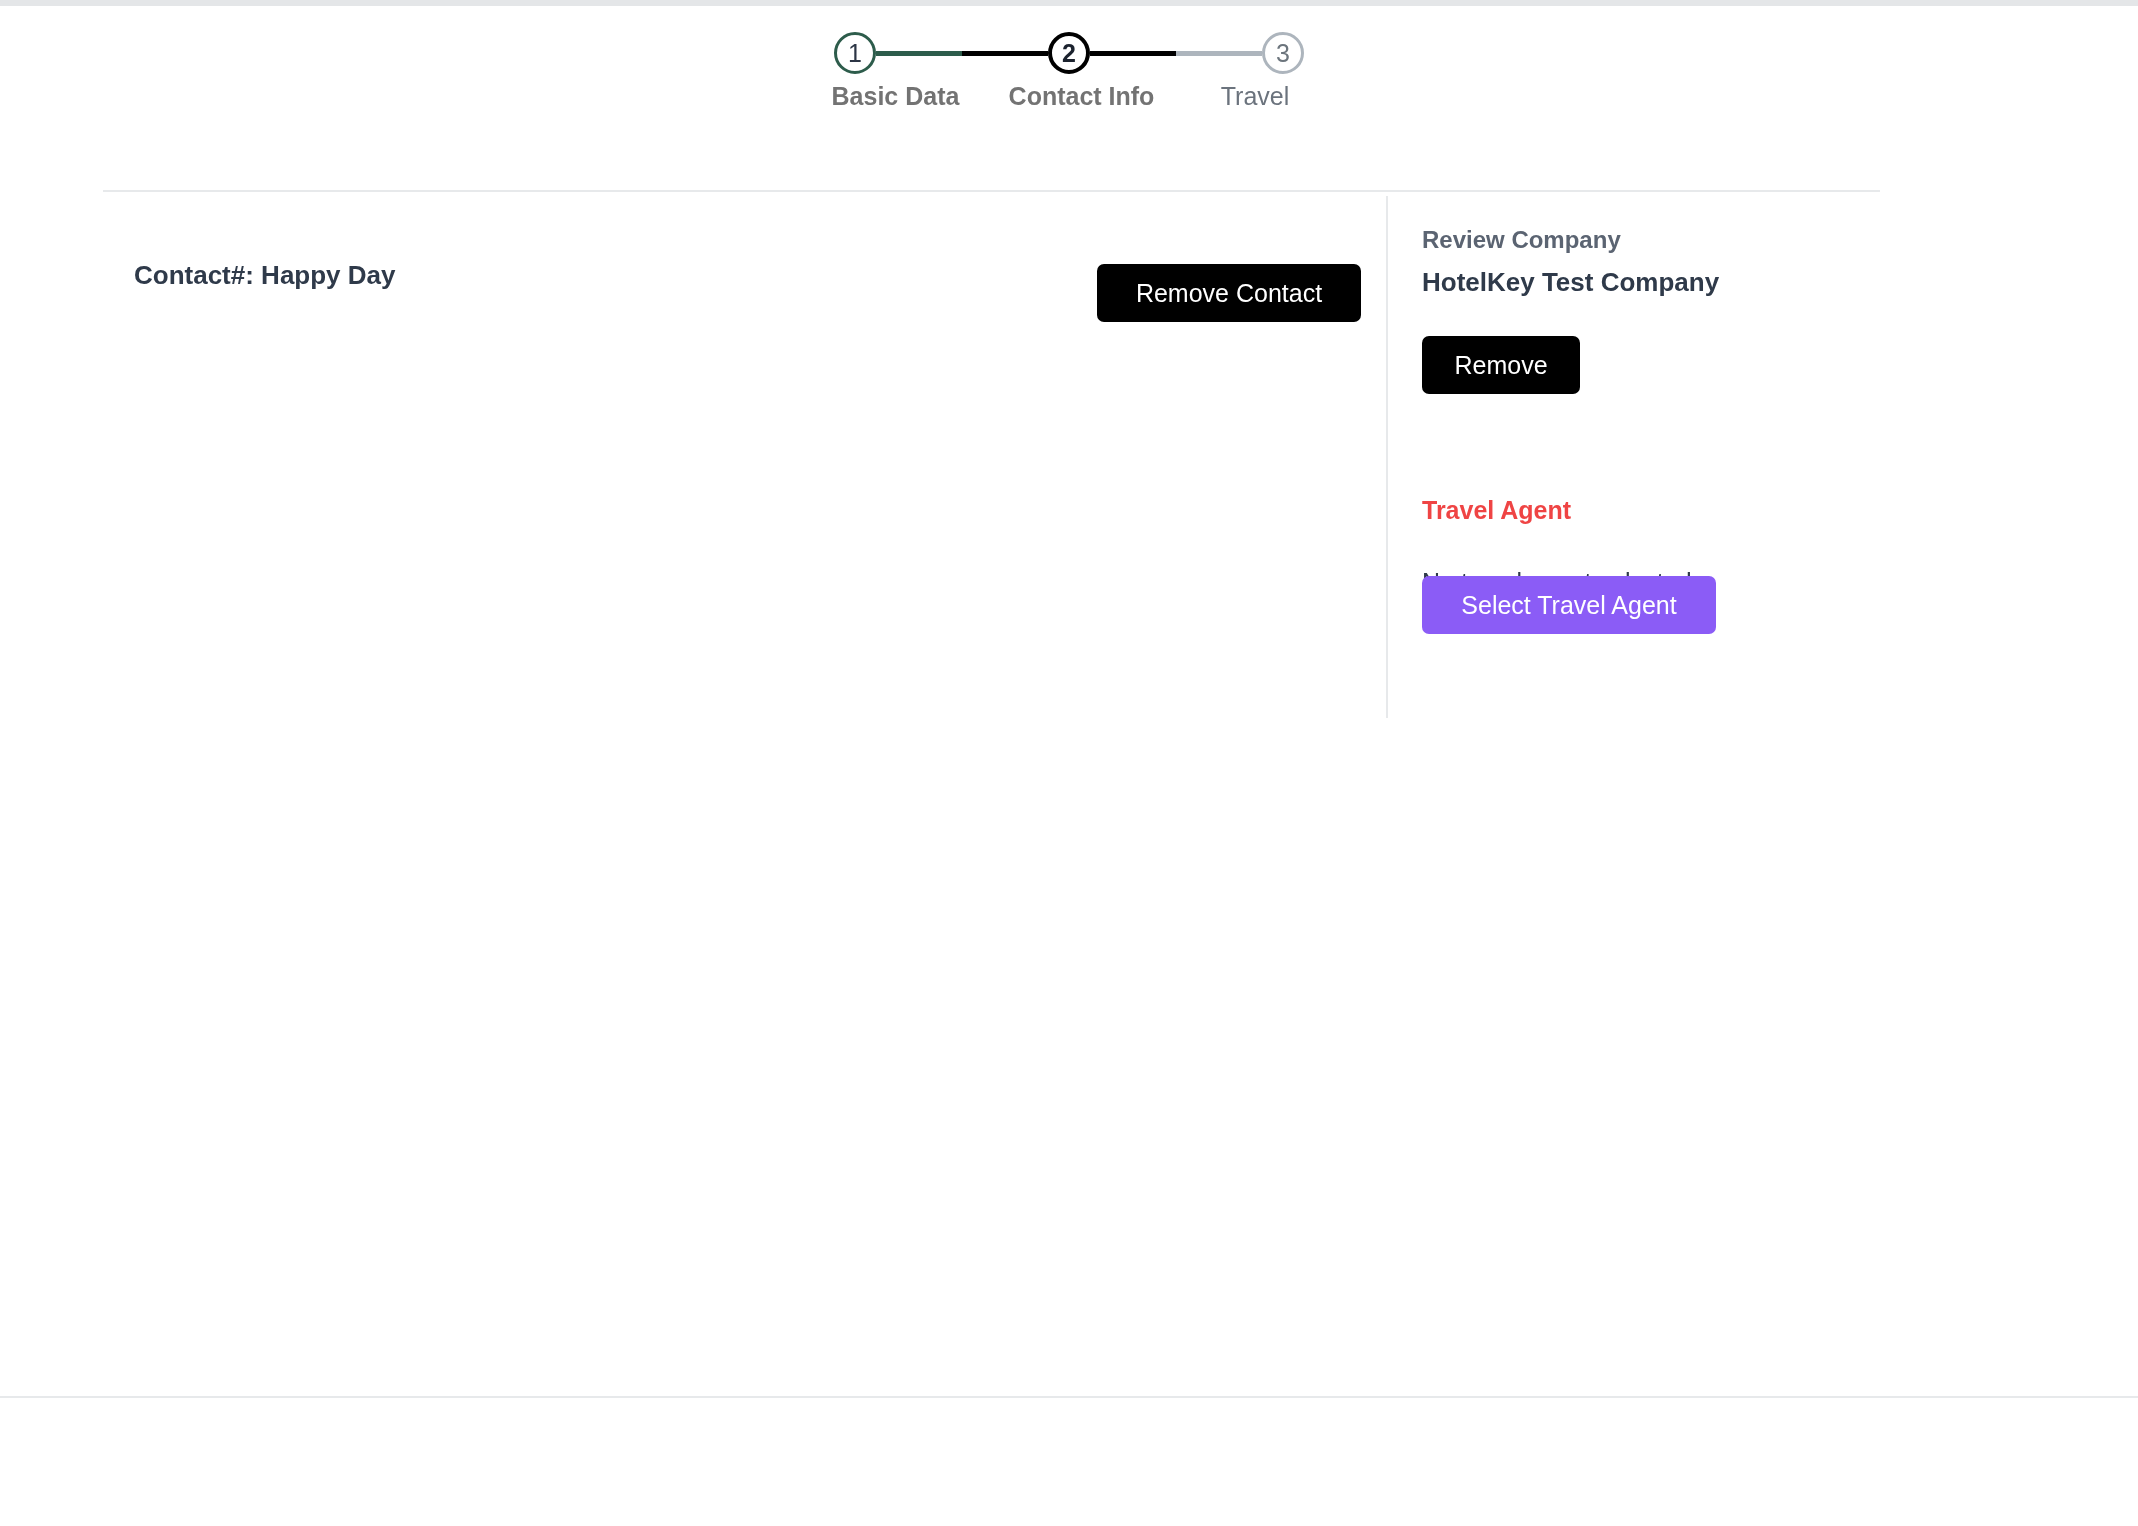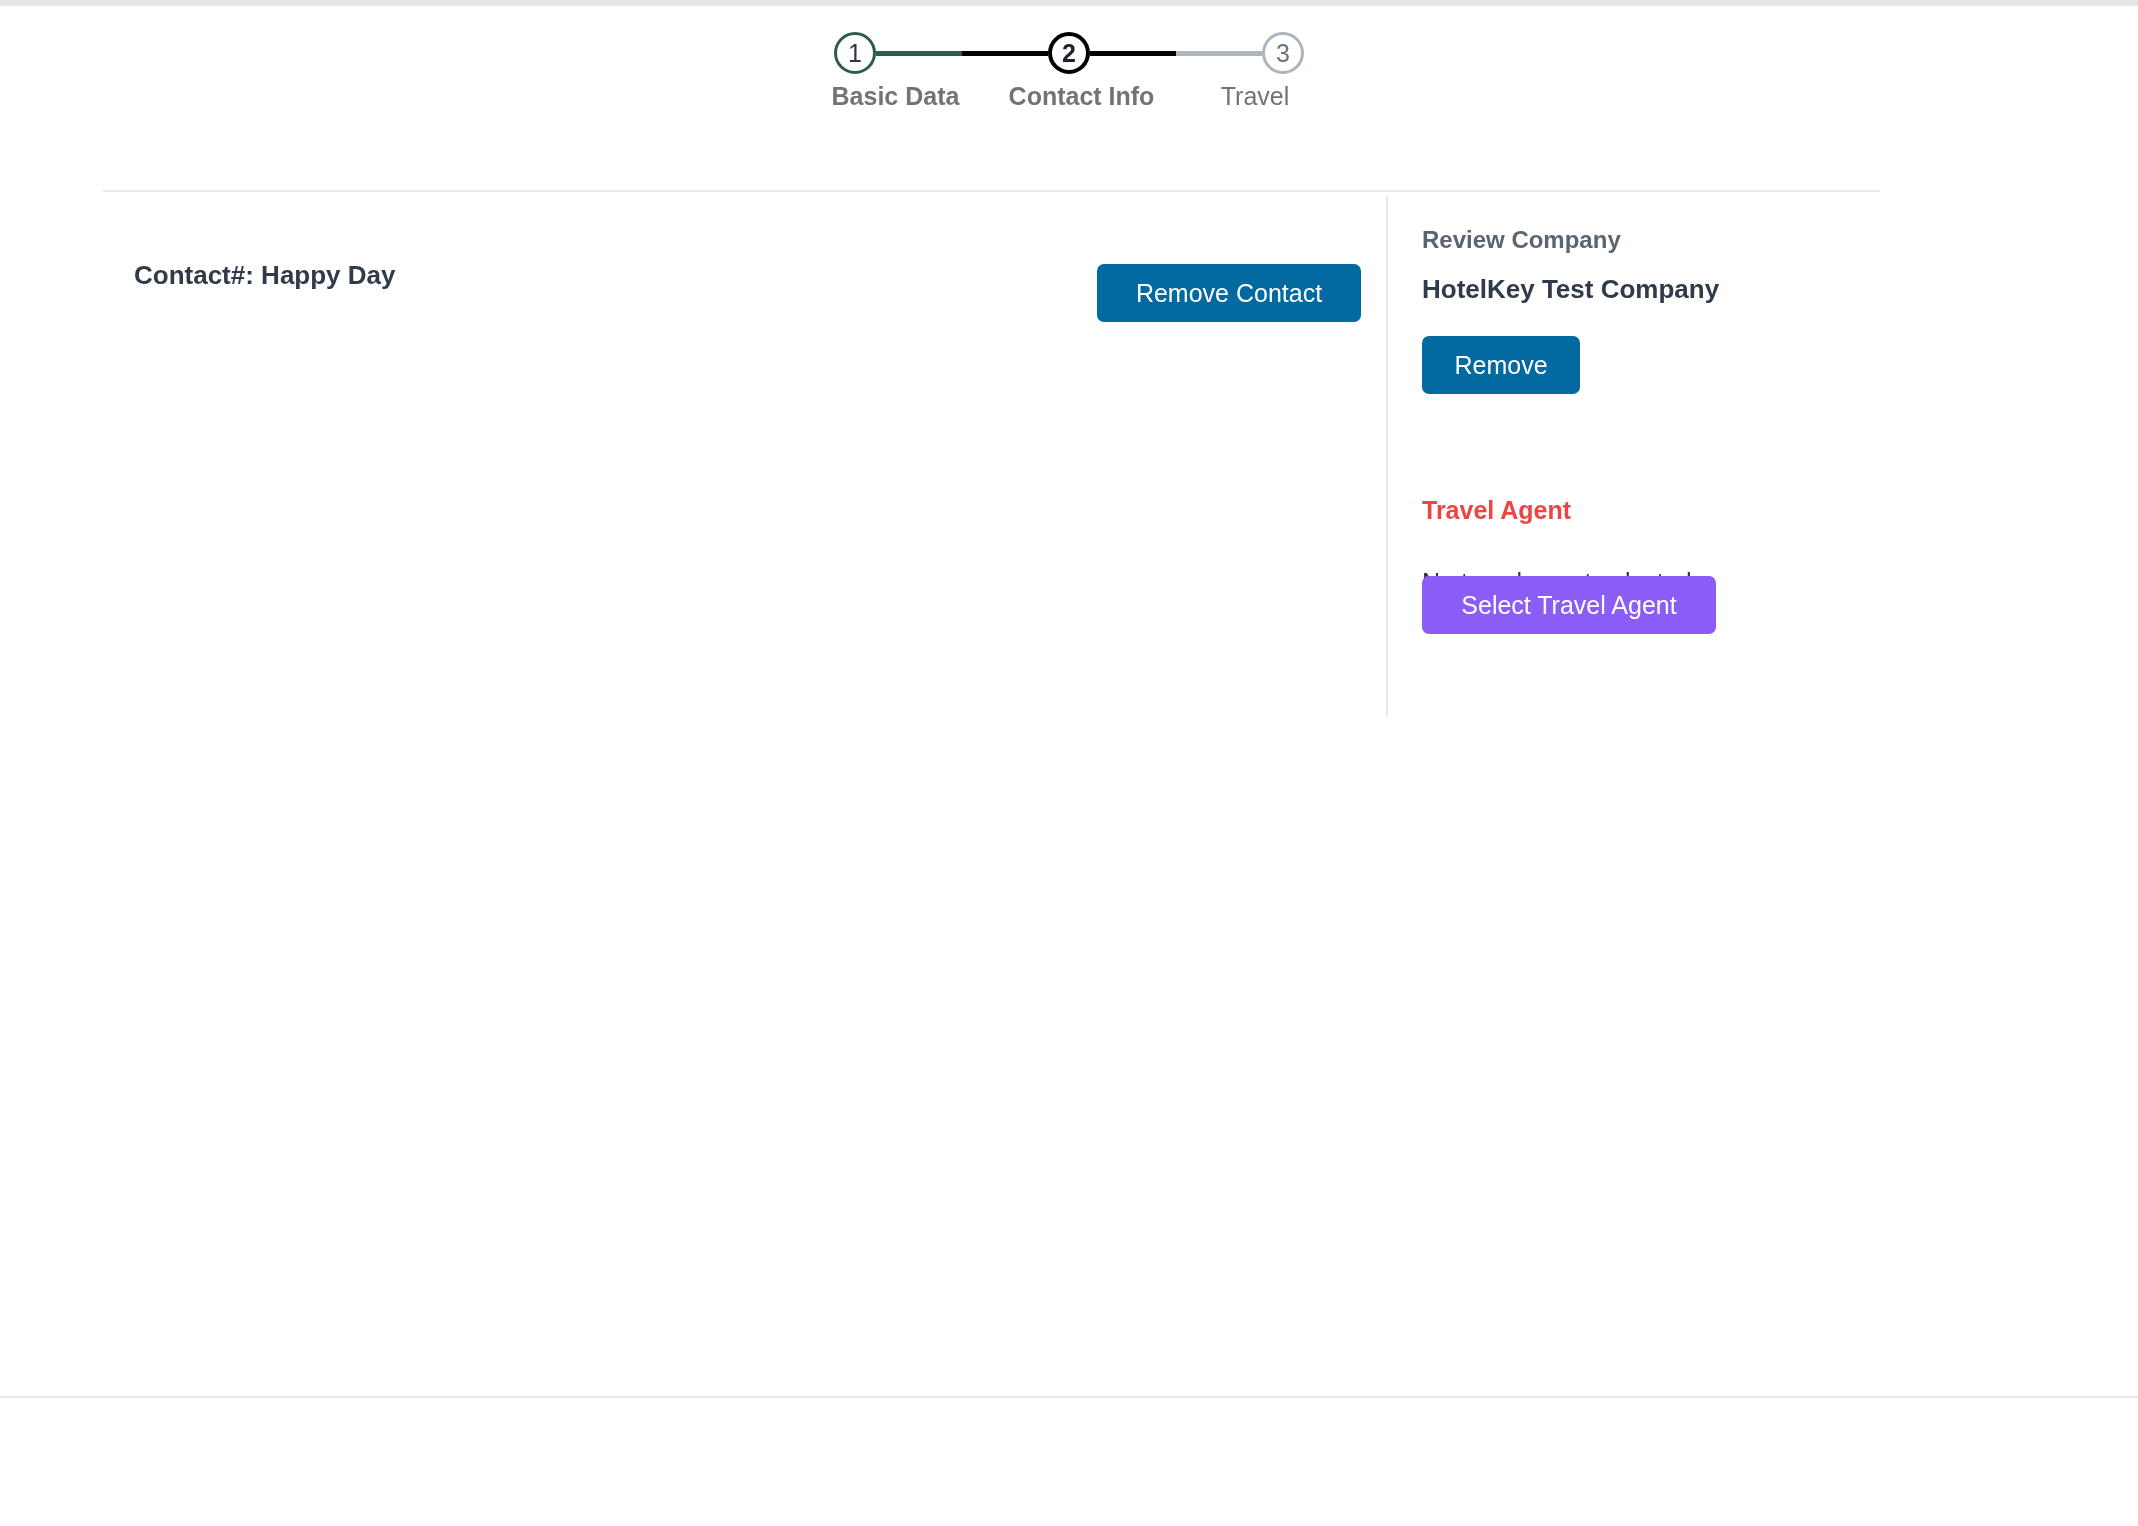"Remove Contact" .btn-danger { background: #0369a1 -> #000000 }
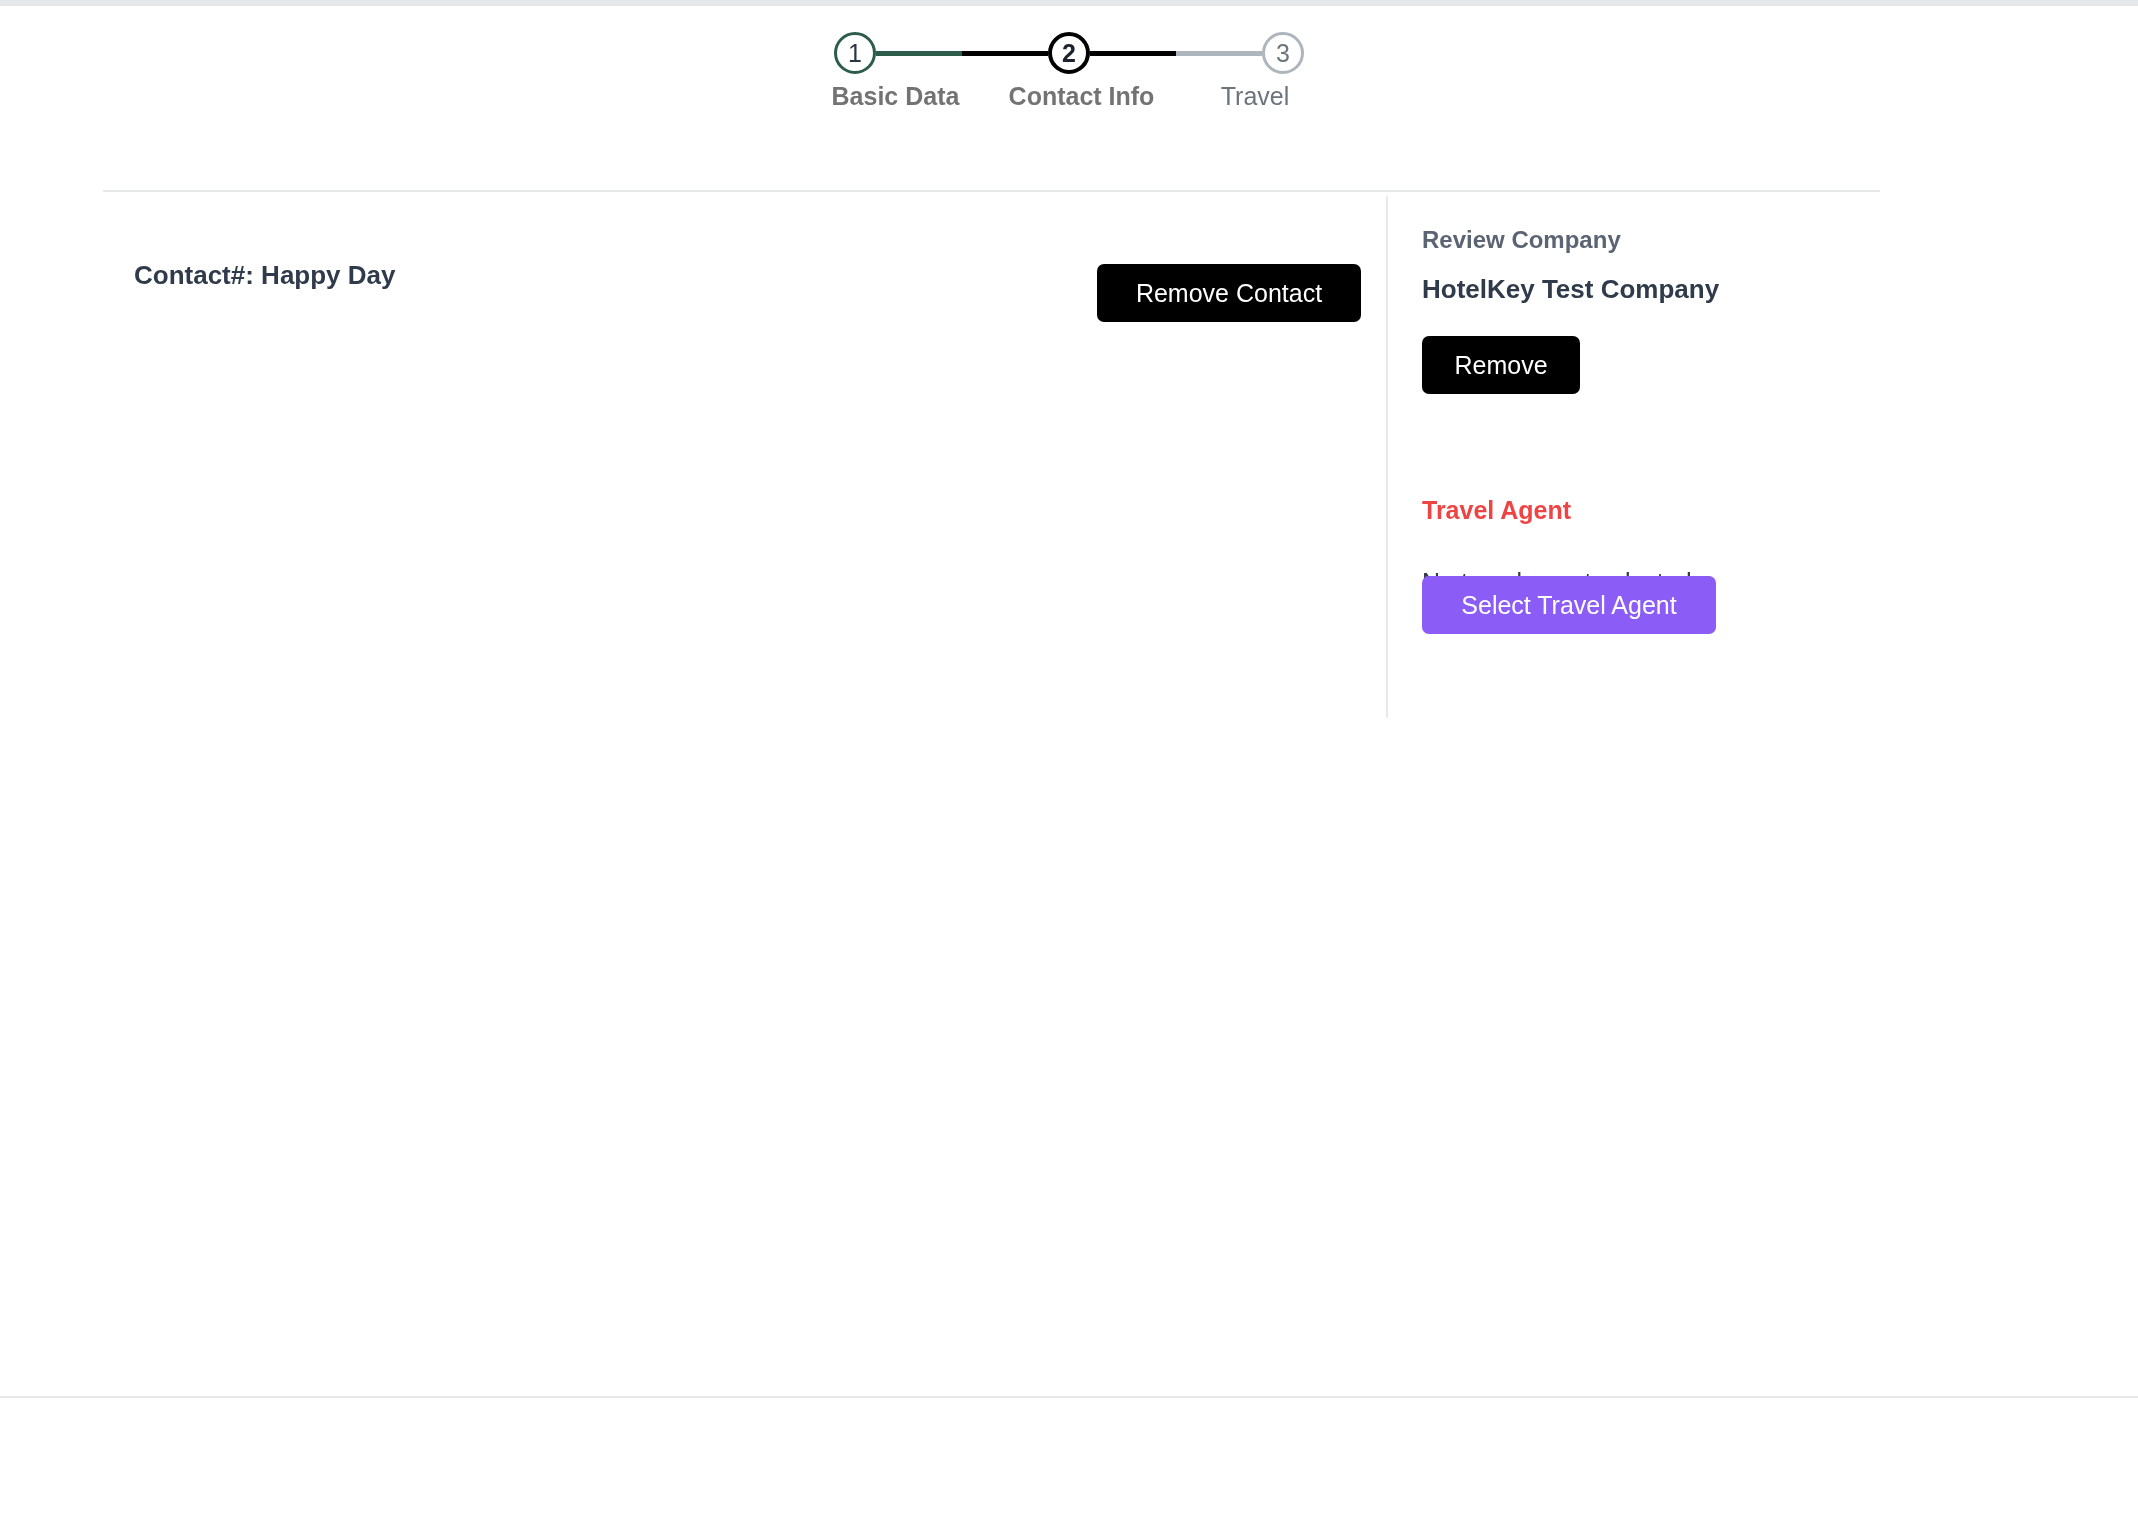"HotelKey Test Company" div.rp-company-name { top: 78px -> 71px }
